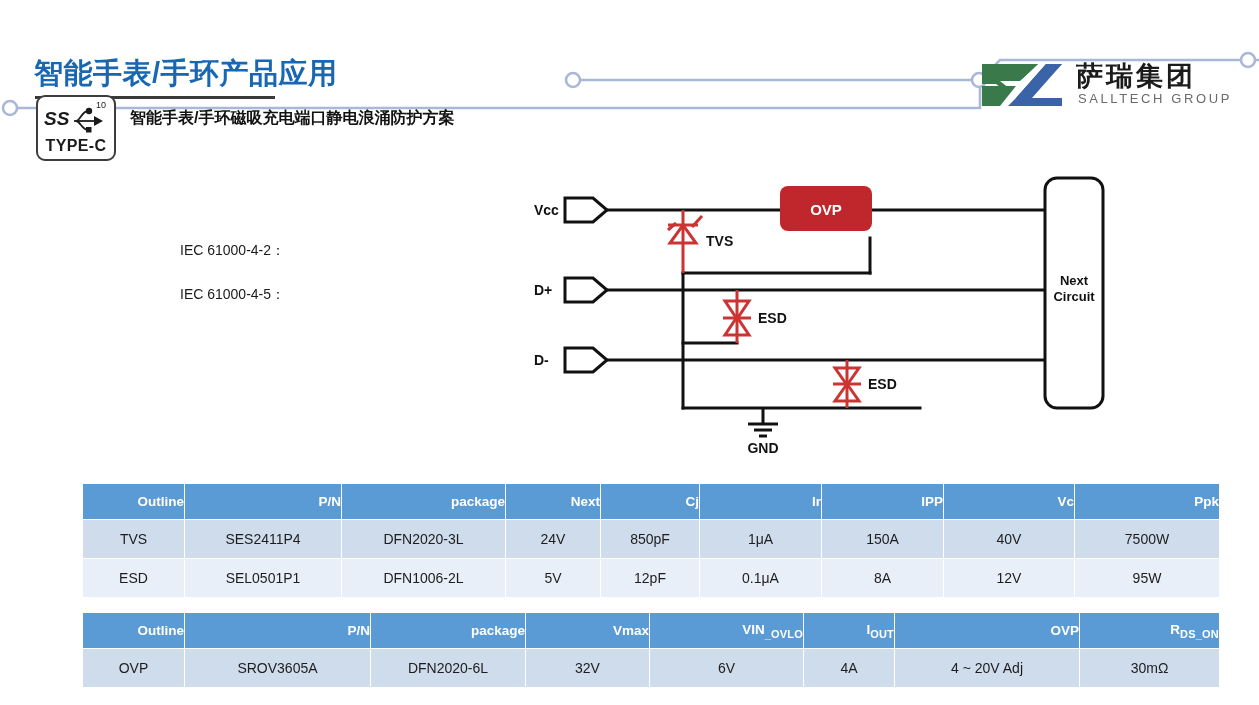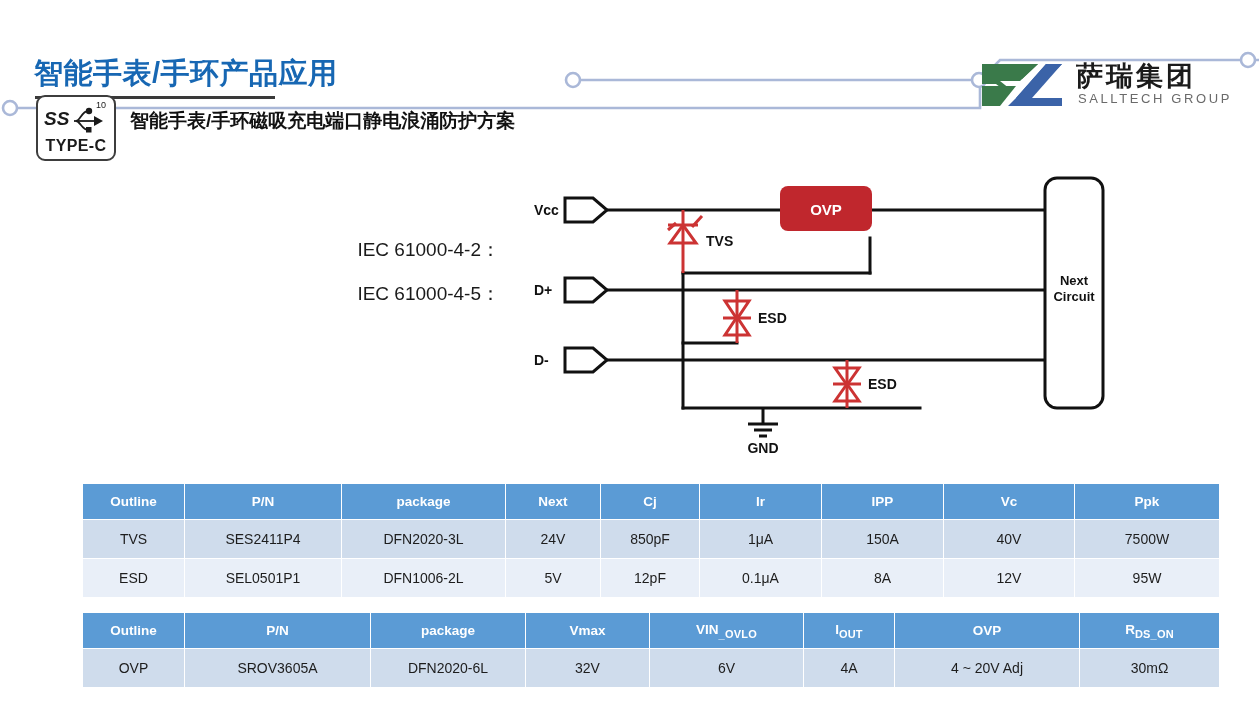"智能手表/手环磁吸充电端口静电浪涌防护方案" #subhead { font-size: 19px -> 16px }
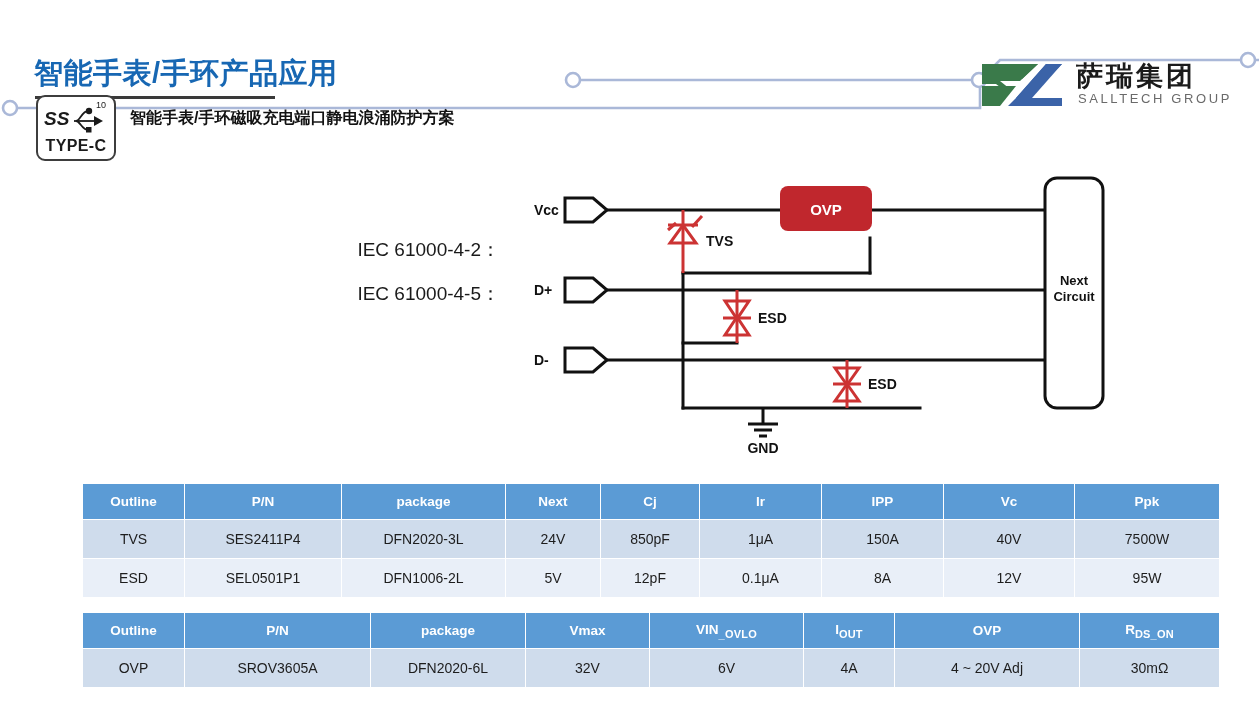"IEC 61000-4-2：" .spec-line { font-size: 19px -> 14px; text-align: right -> none }
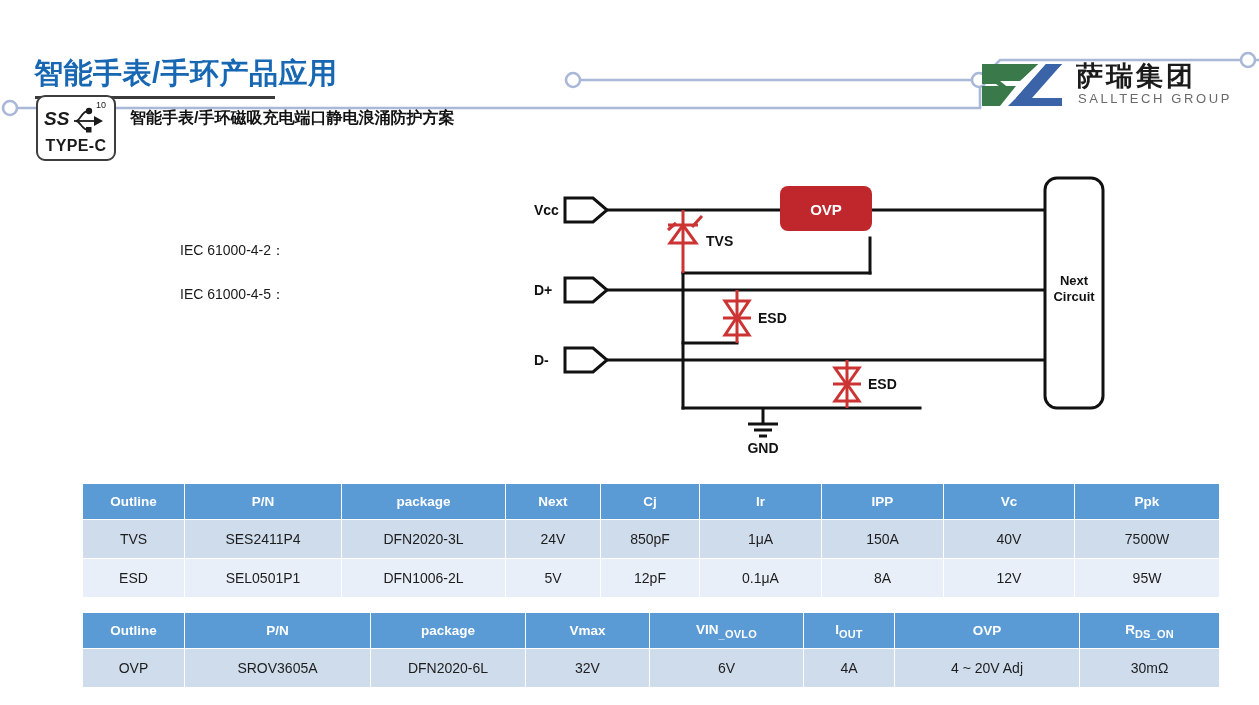"Outline" .tbl th { text-align: center -> right }
